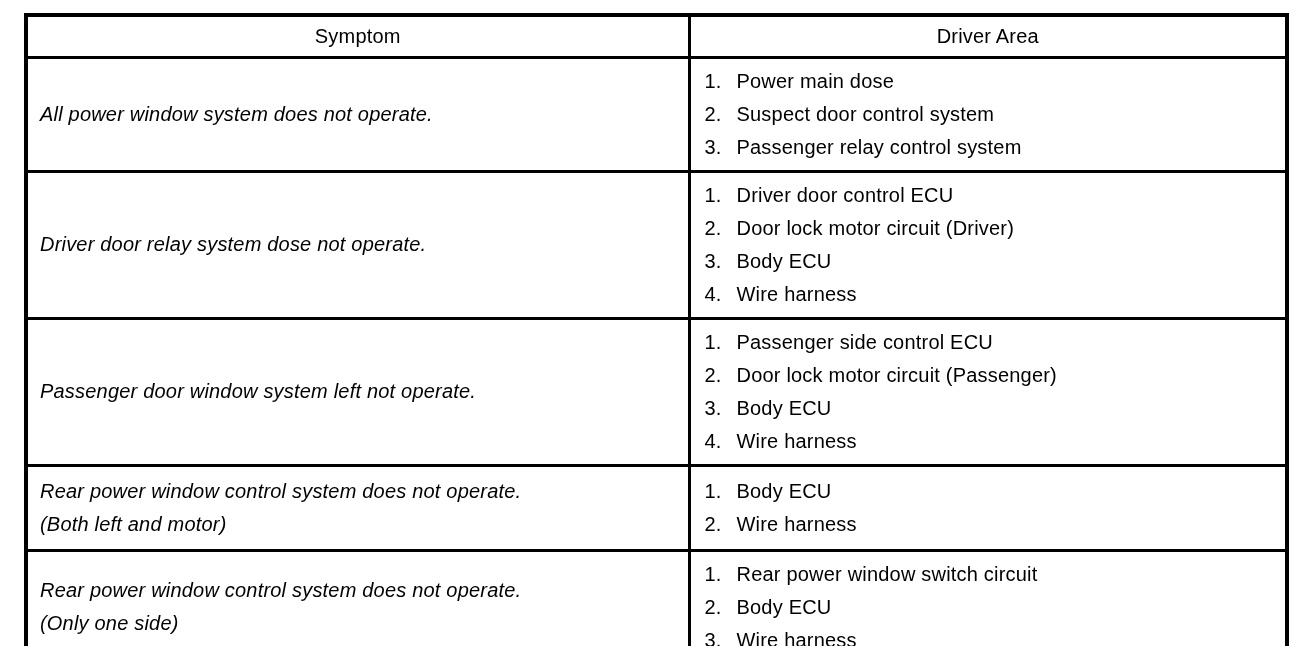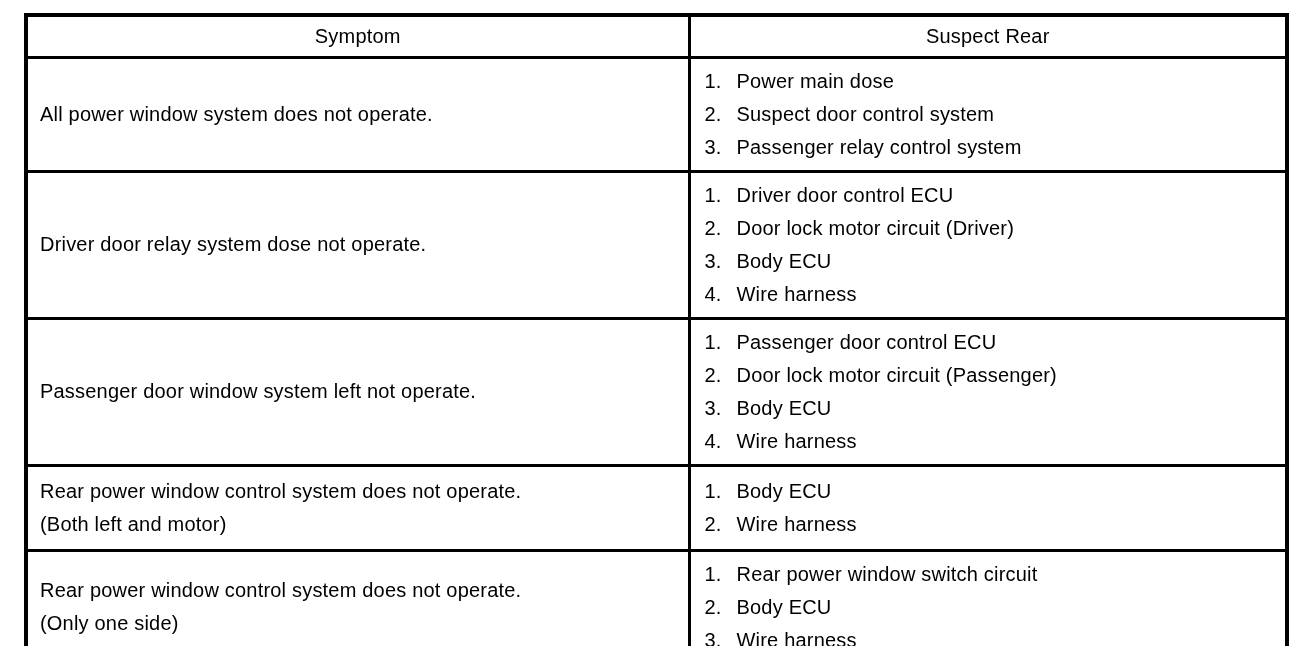"Suspect Rear" th.header-cell { text: Suspect Rear -> Driver Area }
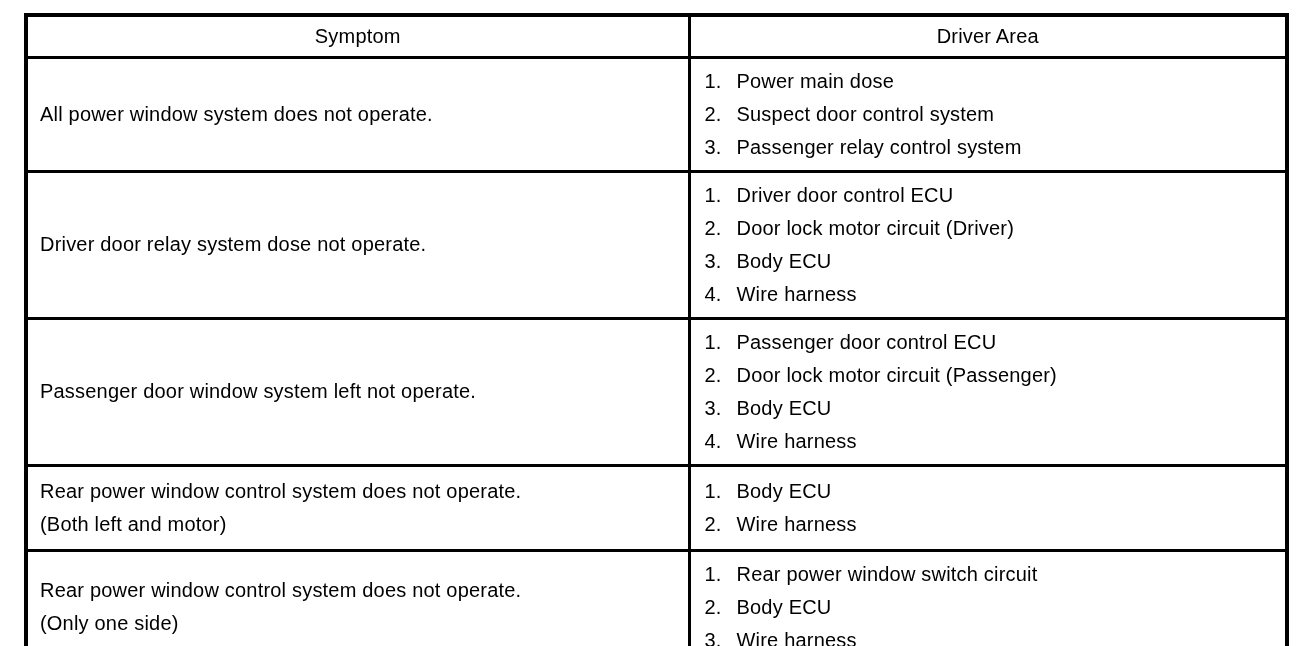"All power window system does" td.symptom-cell { font-style: none -> italic }
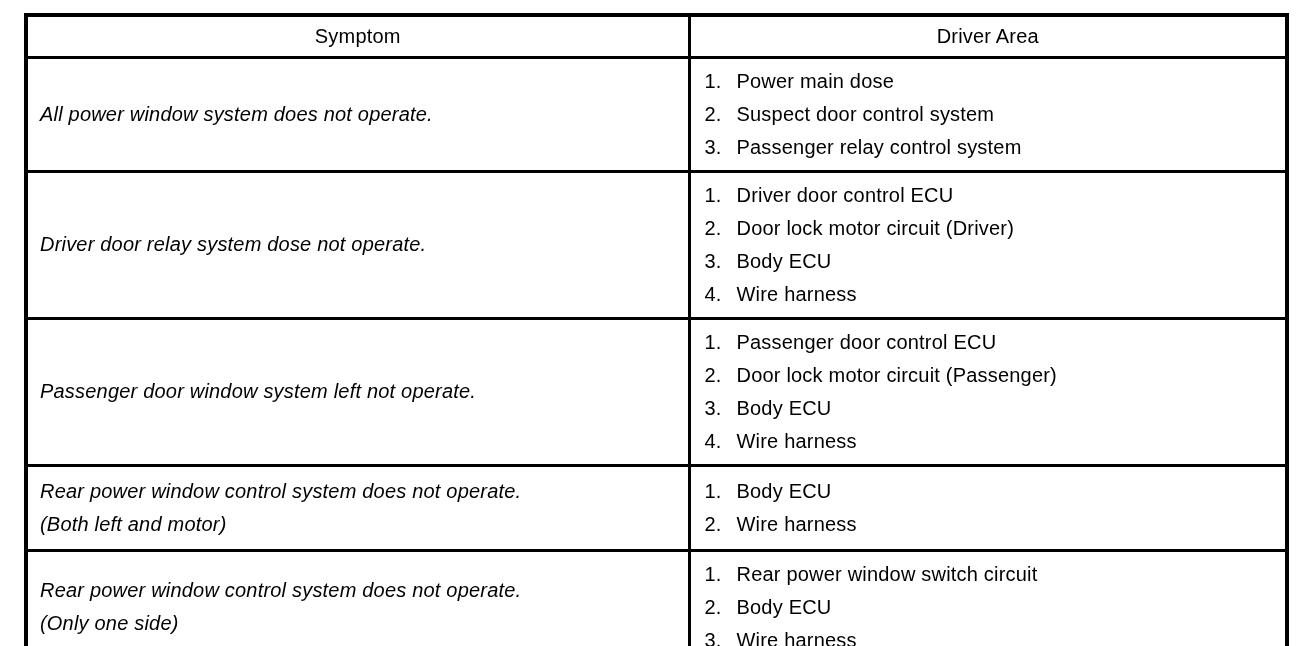"Passenger door control ECU" span.txt { text: door -> side }
